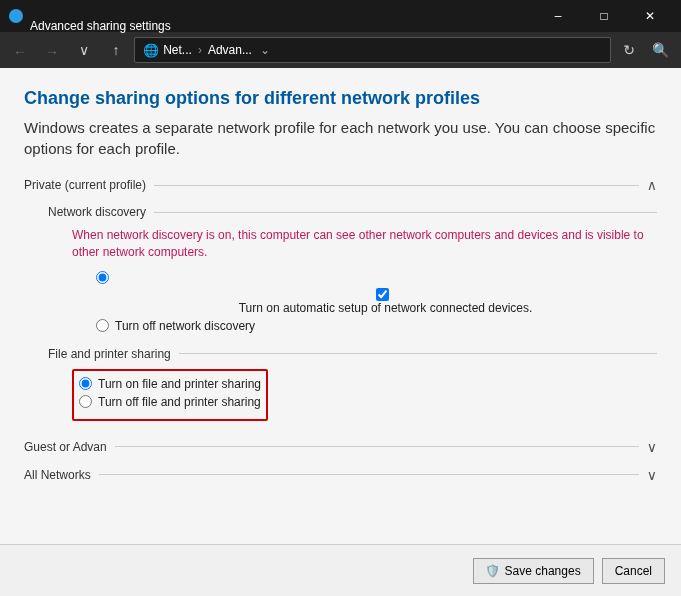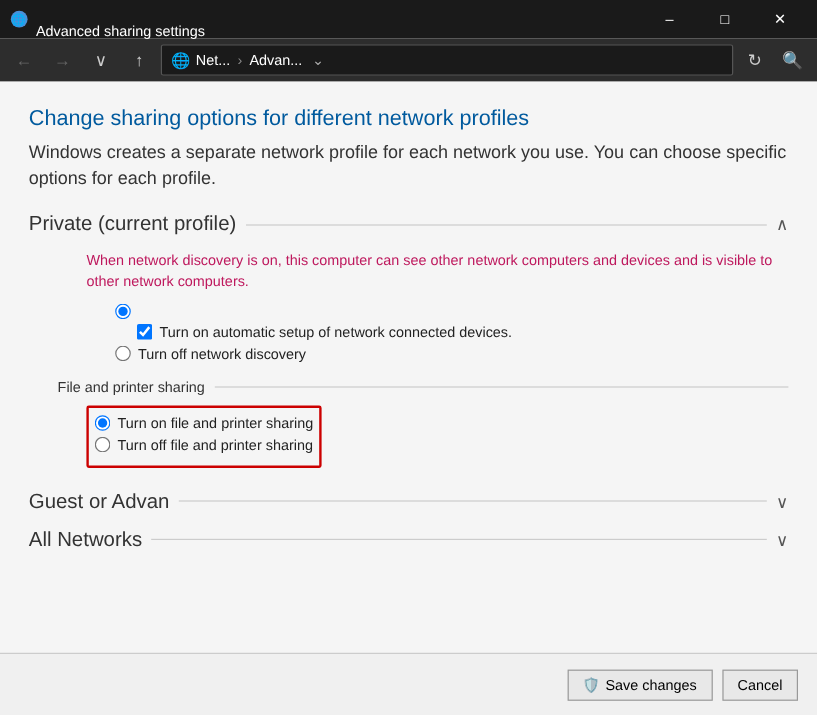"Change sharing options for different" .page-title { font-weight: 400 -> 700 }
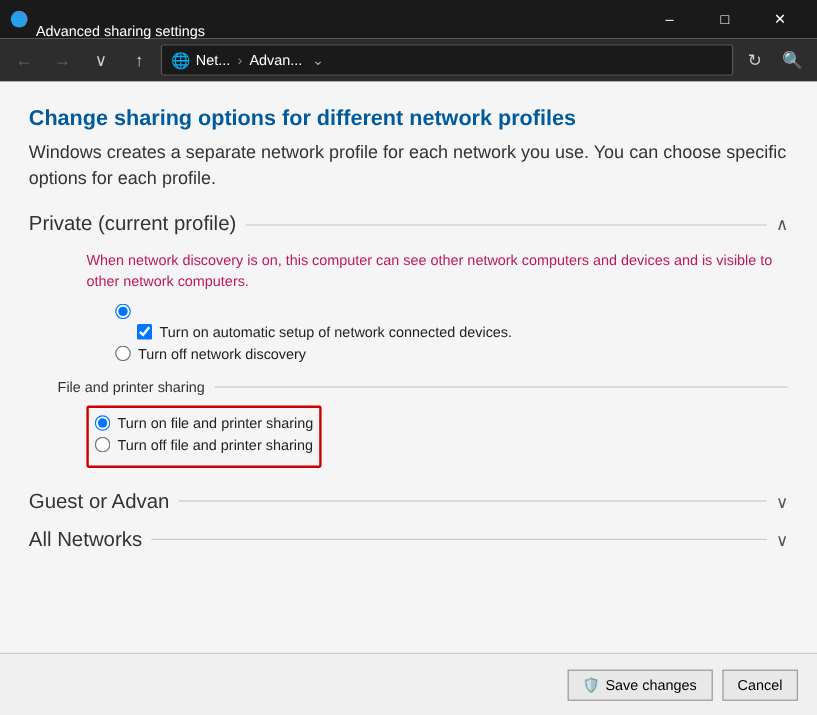"Private (current profile)" .section-label { font-size: 17px -> 12px }
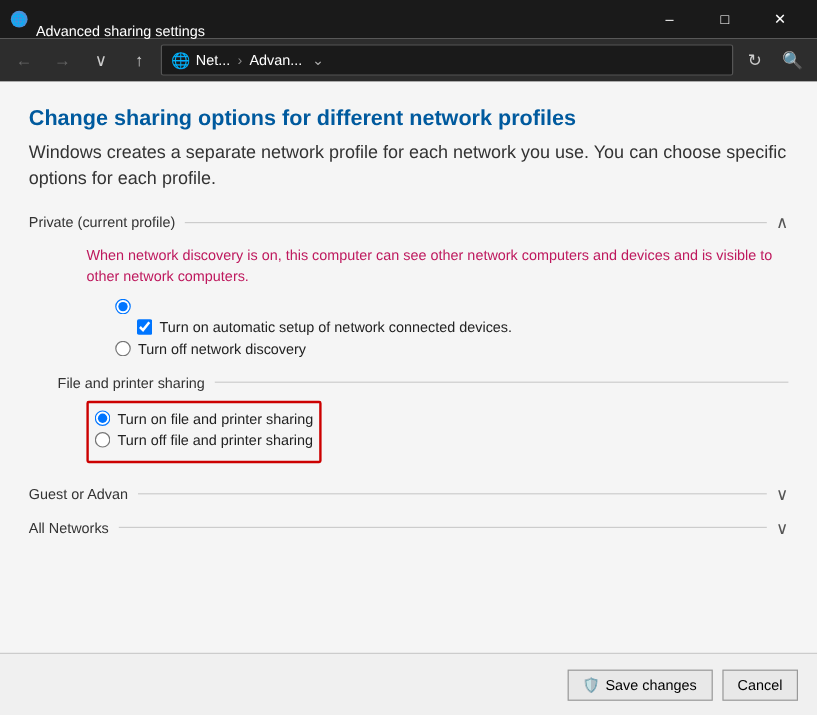"Network discovery" div.subsection-header { html: none -> <div> <span>Network discovery</span> <div></div> </div> }
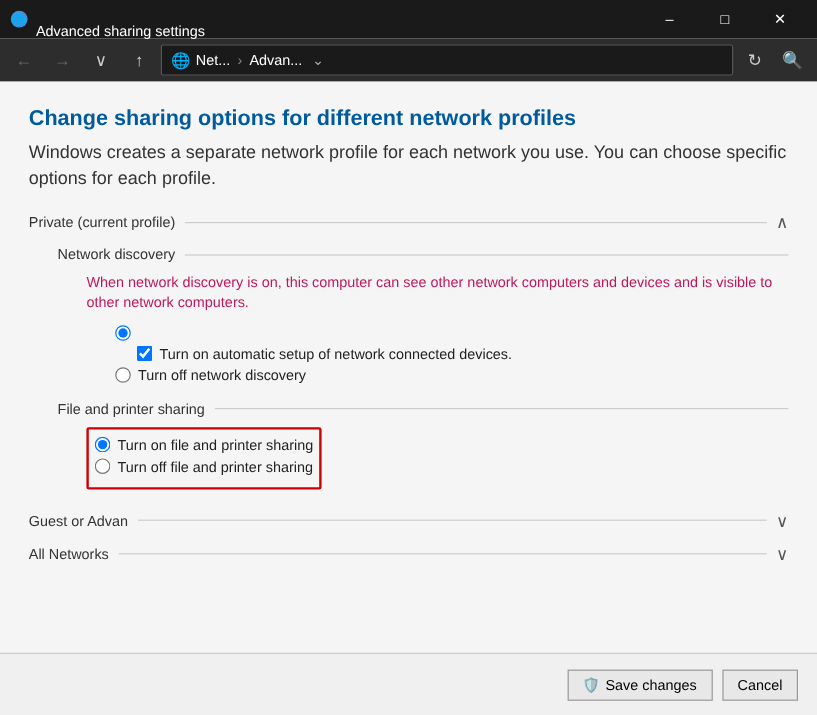"Turn on automatic setup of" .checkbox-option { flex-direction: none -> column }
